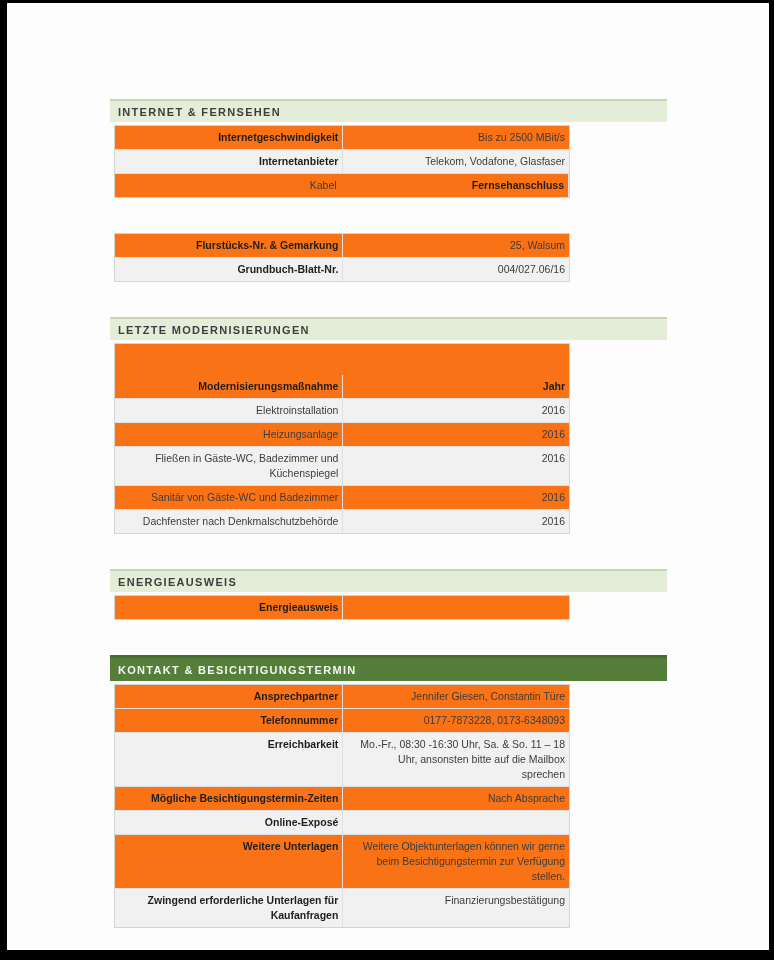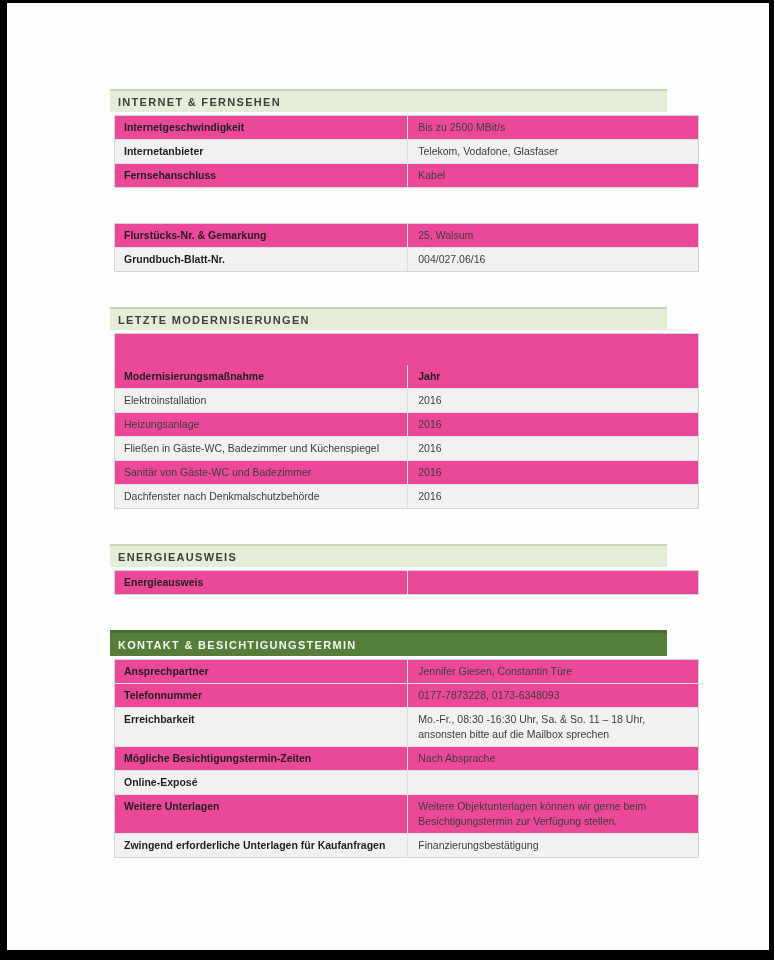"INTERNET & FERNSEHEN" .content { top: 86px -> 96px }
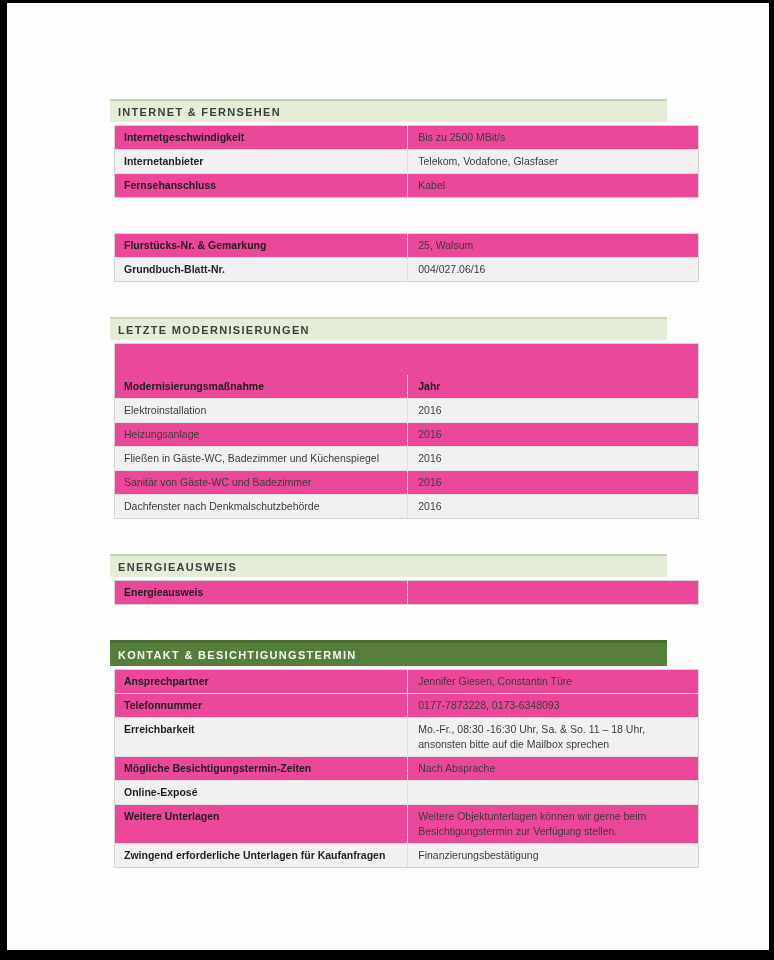"Internetgeschwindigkeit" .tbl { background: #ec4899 -> #f97316; text-align: none -> right; width: 585px -> 456px }
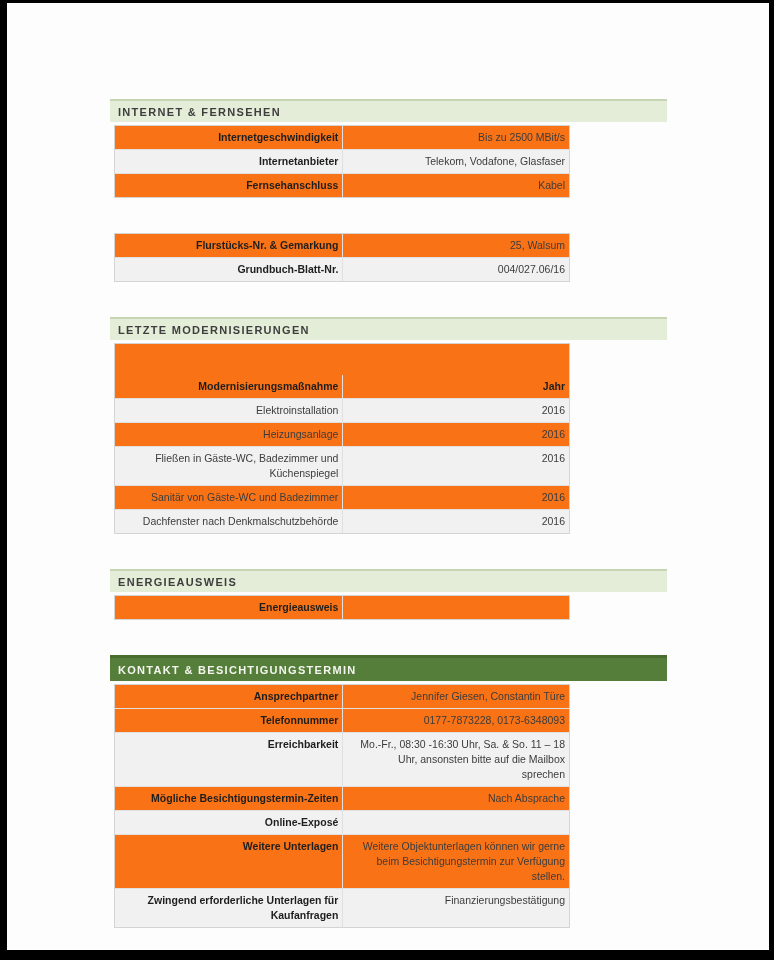"Fernsehanschluss" div.cell { order: before "Kabel" -> after "Kabel" }
